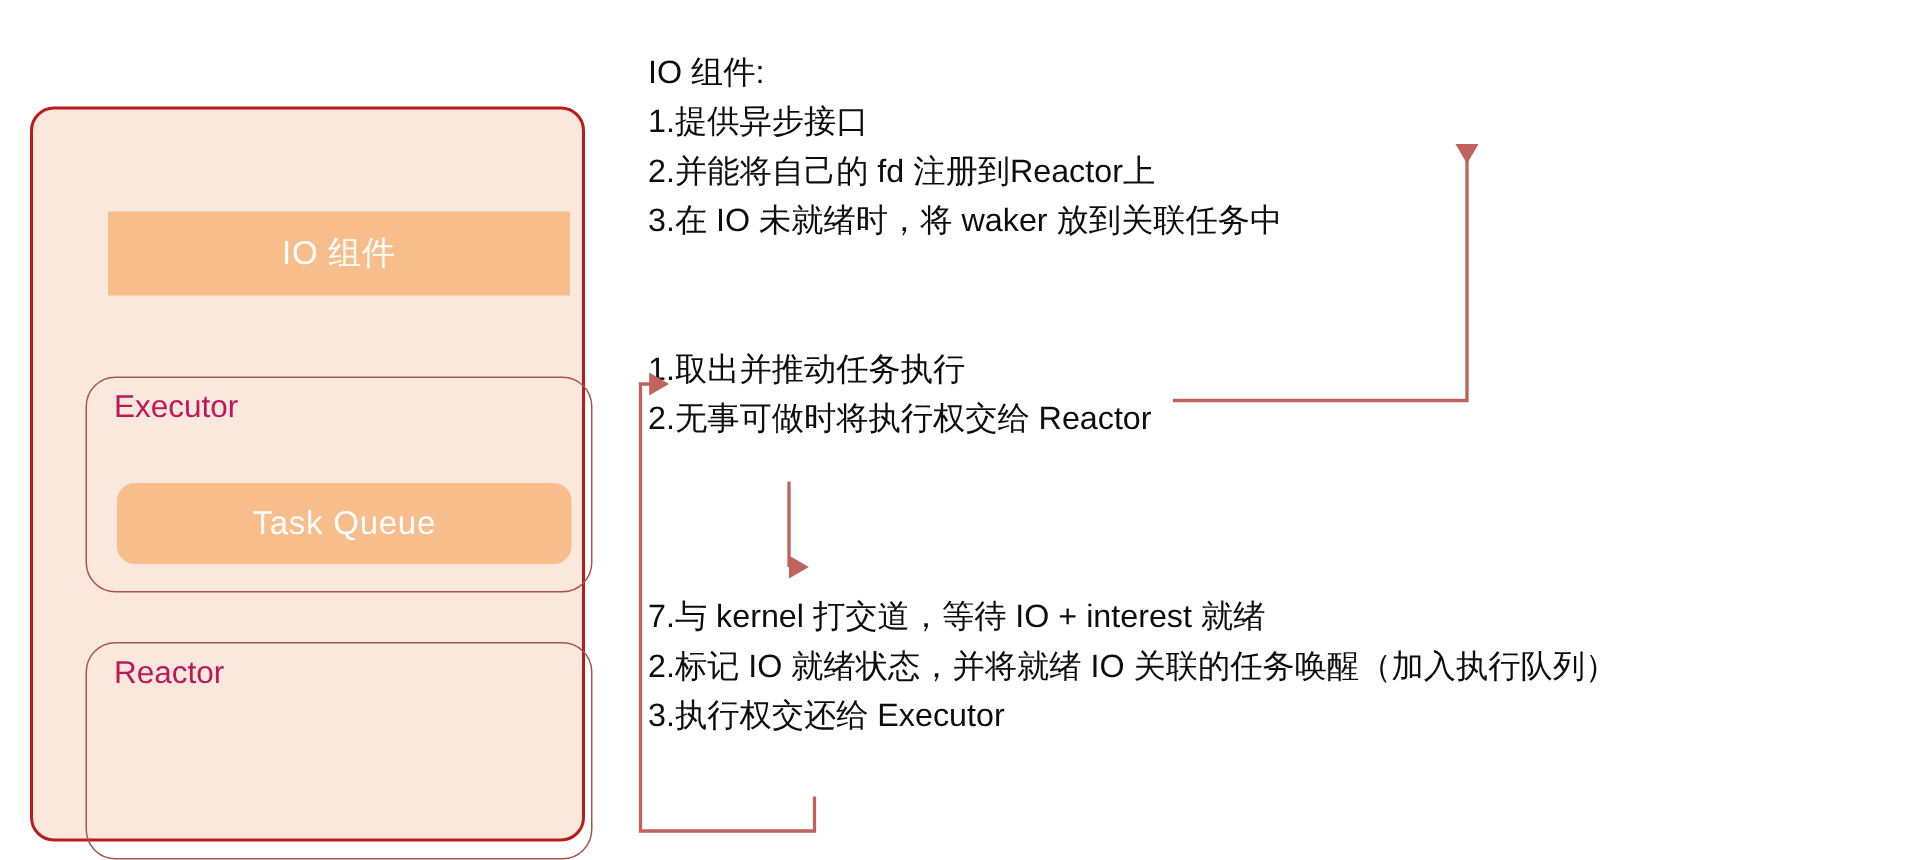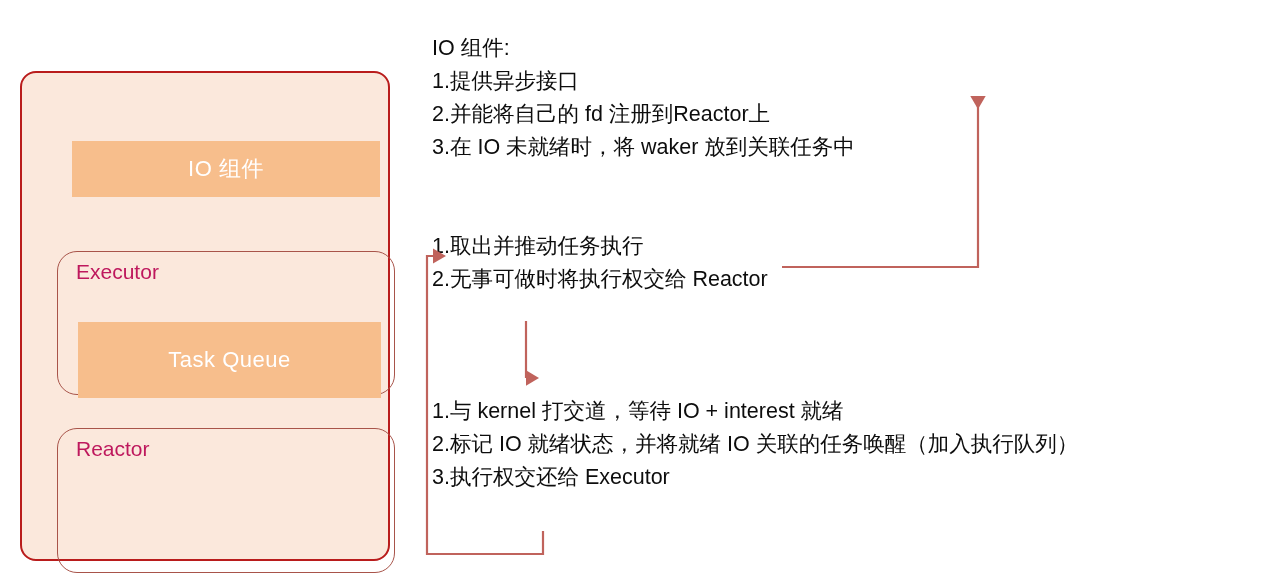"Task Queue" .inner-bar { border-radius: none -> 12px; height: 76px -> 54px }
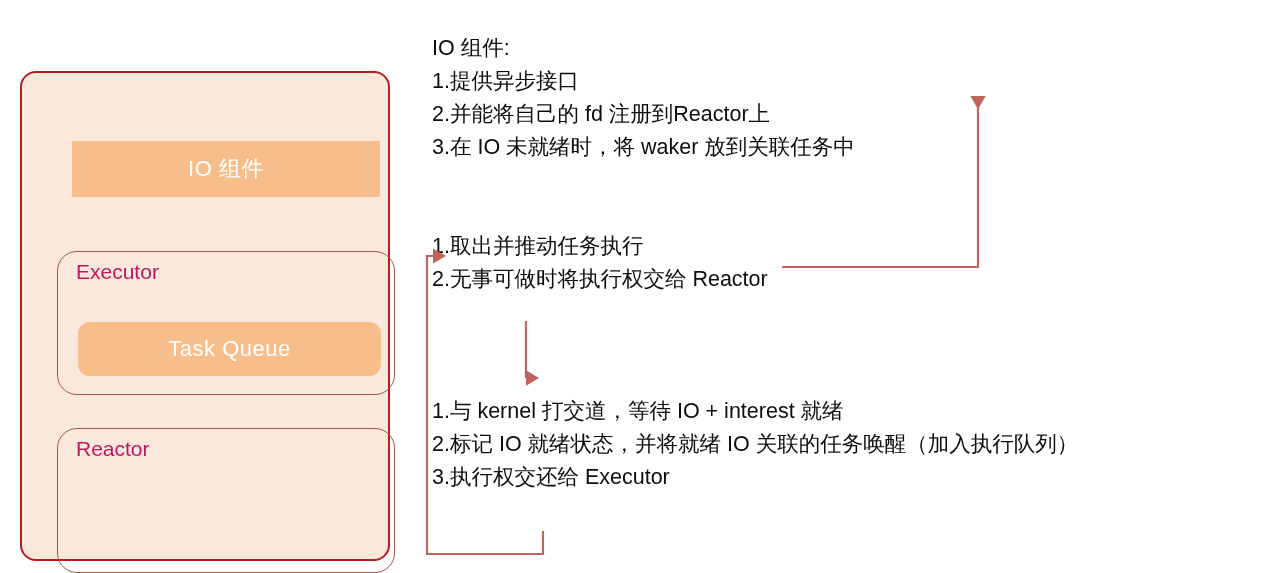"1.与 kernel 打交道，等待 IO +" div.note-line { text: 1 -> 7 }
